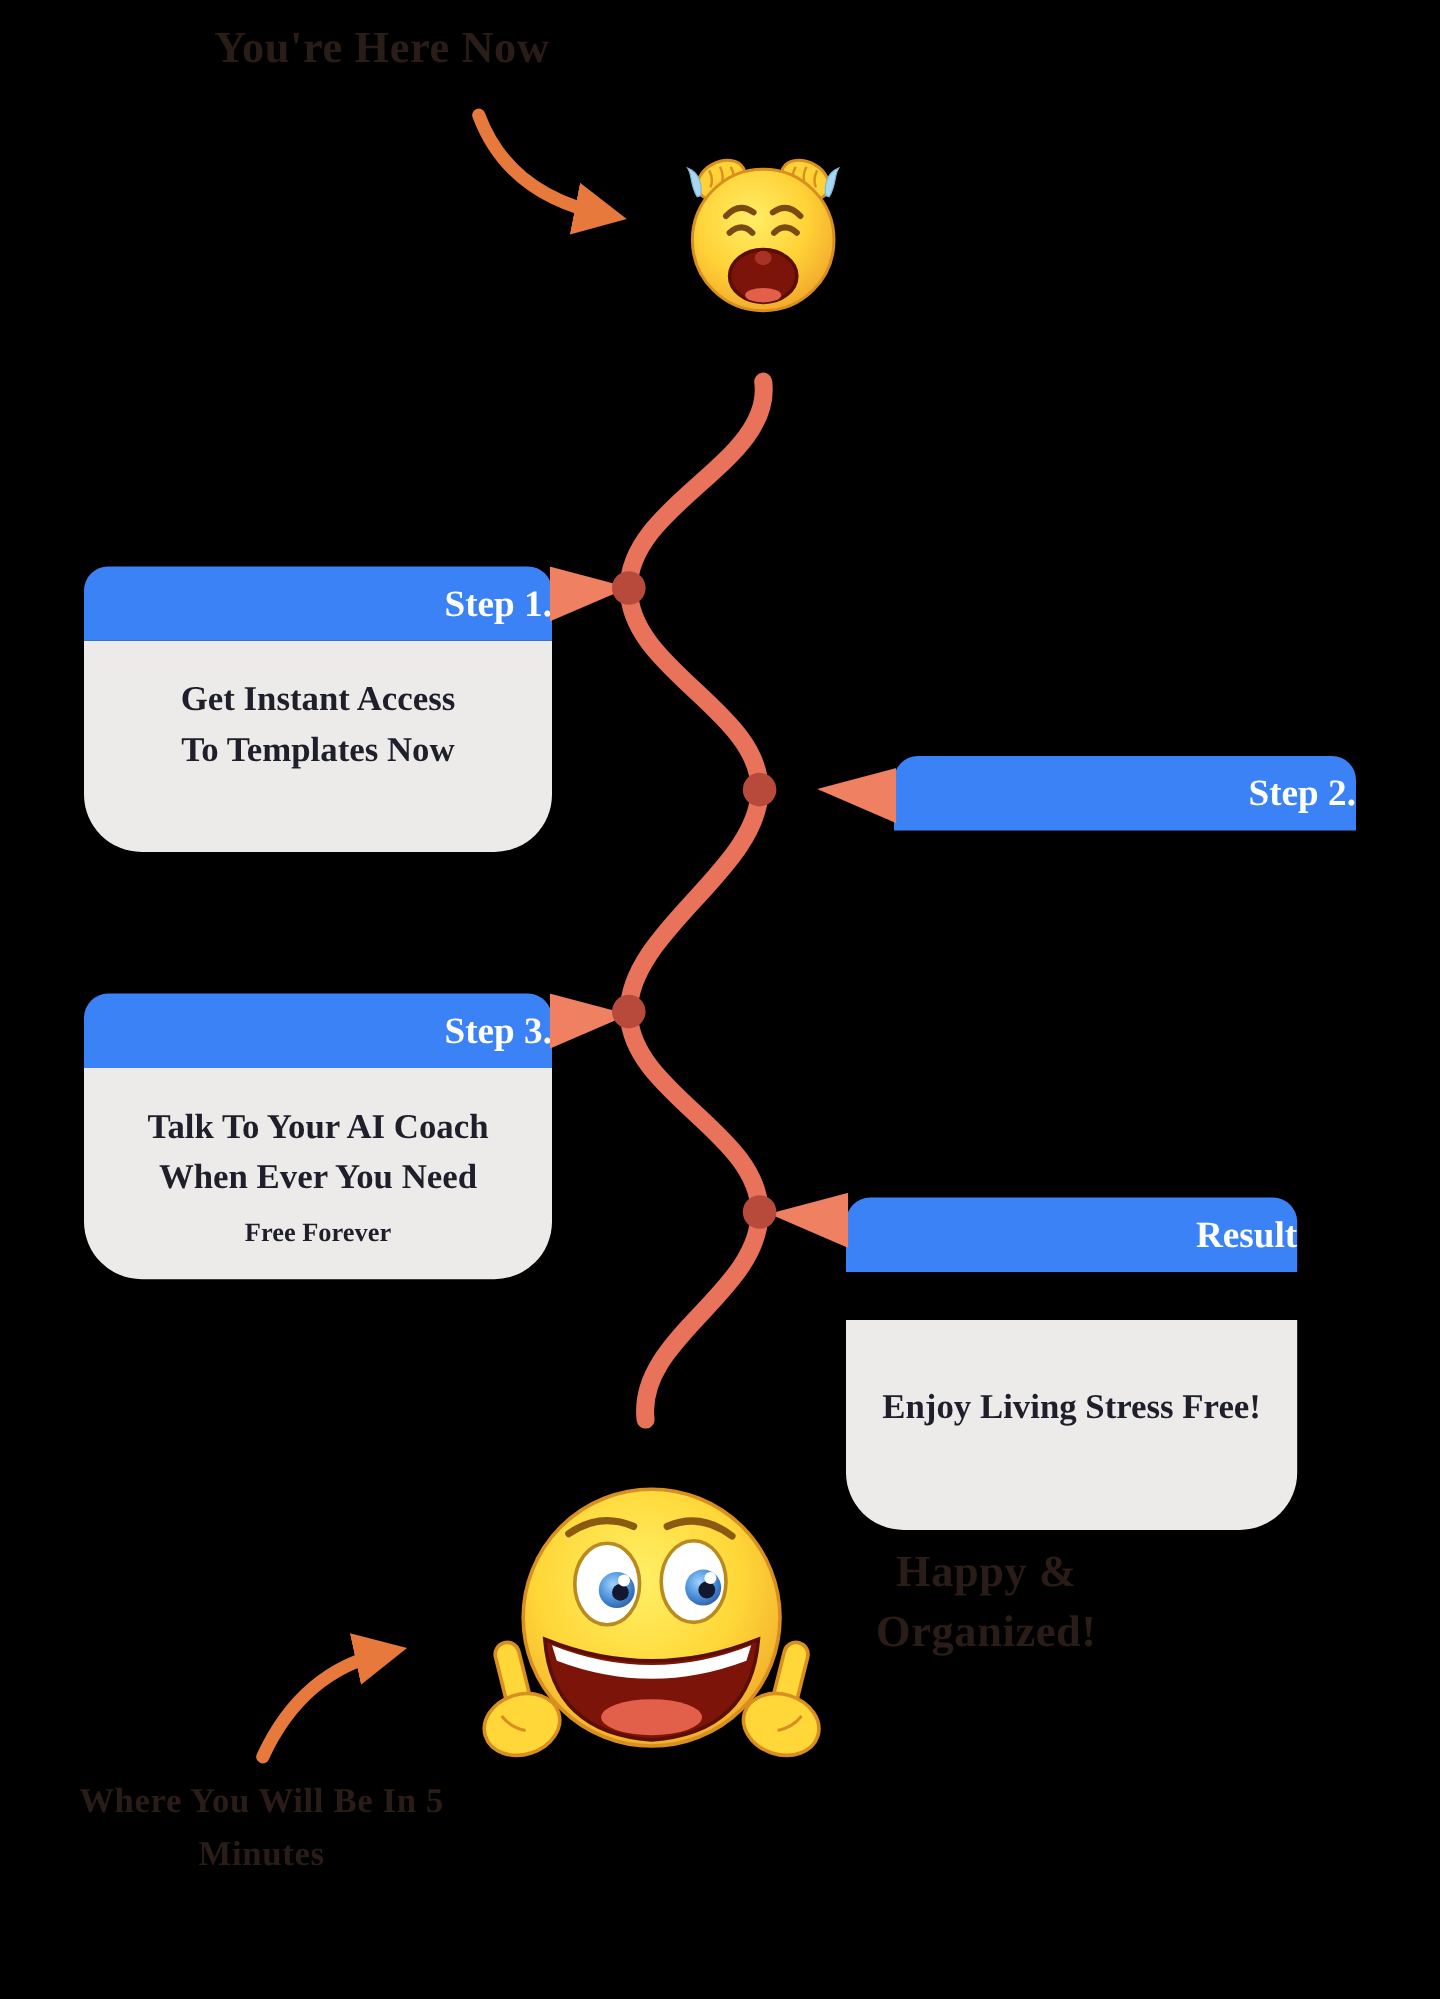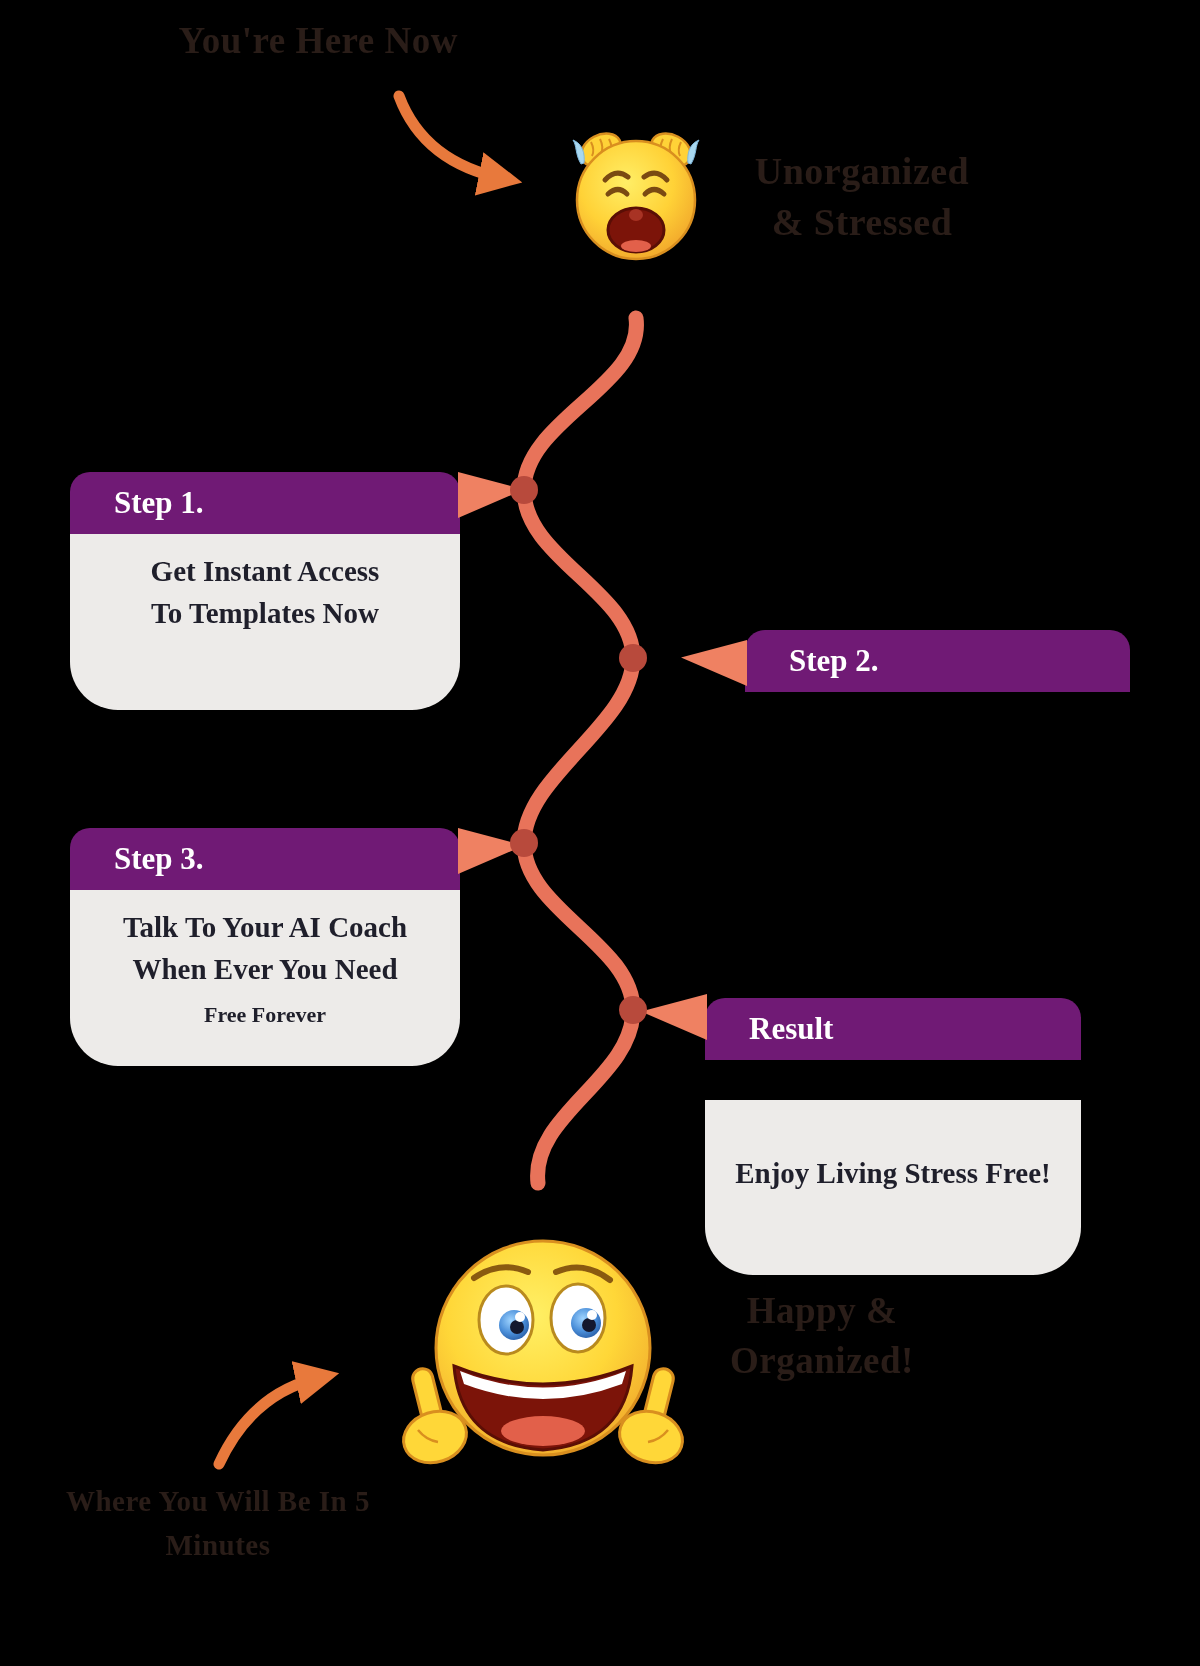"Unorganized" div.annotation { html: <div> <span>Unorganized</span><br> <span>&amp; Stressed</span> </div> -> none }
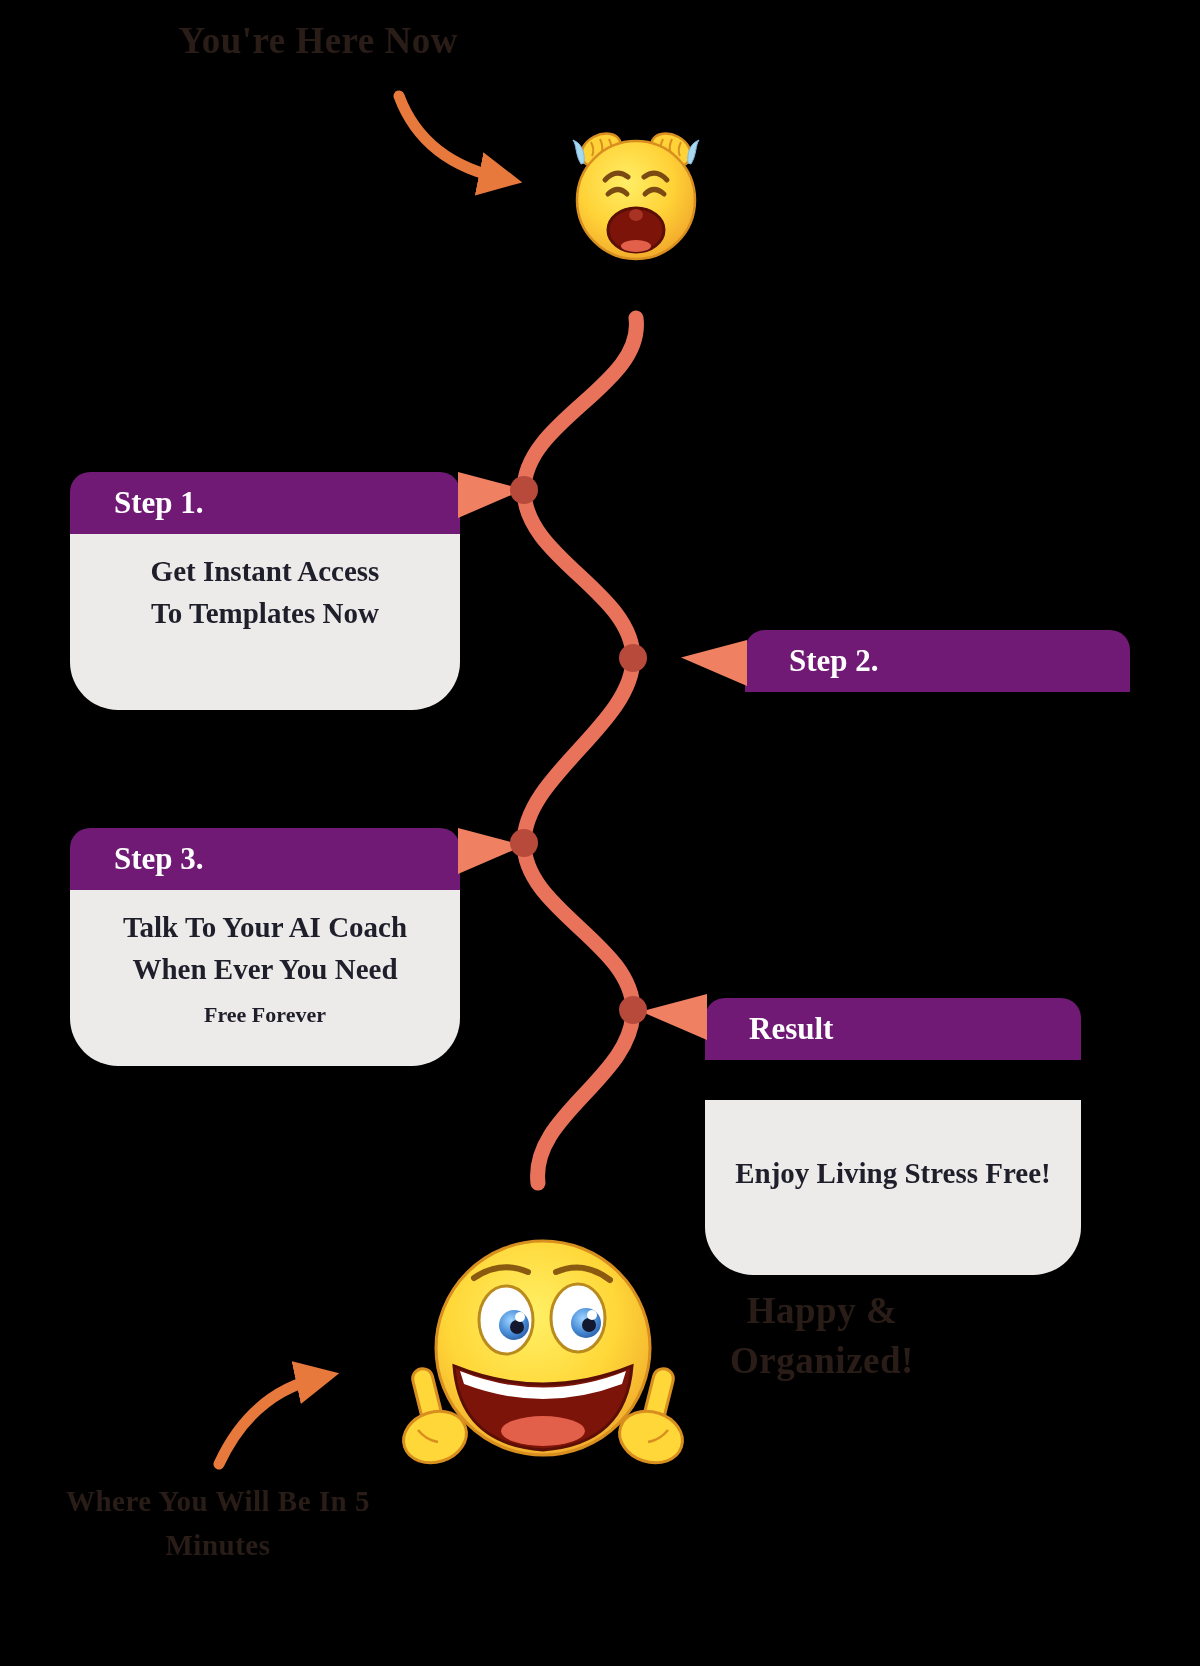"Step 1." .card-header { background: #701a75 -> #3b82f6; justify-content: flex-start -> flex-end }
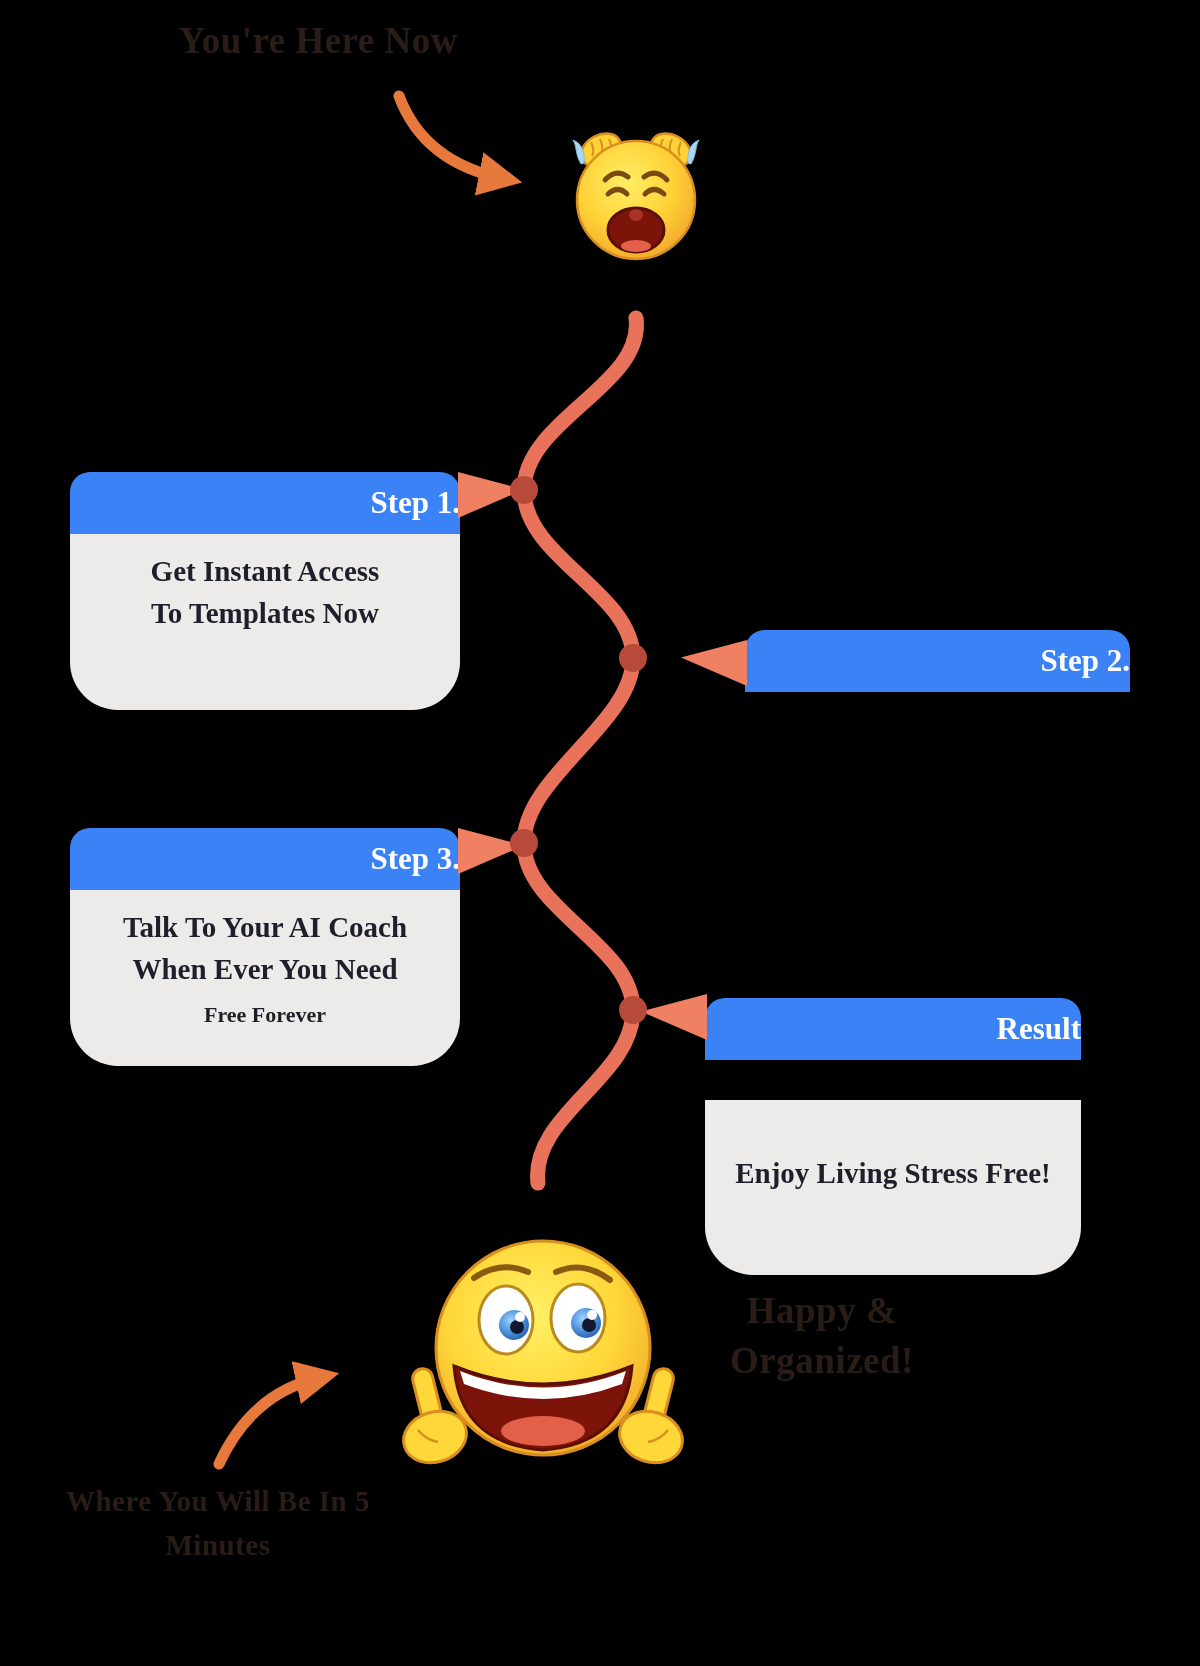"Get Instant Access" .body-step { padding: 16px 12px 0 -> 28px 12px 0 }
